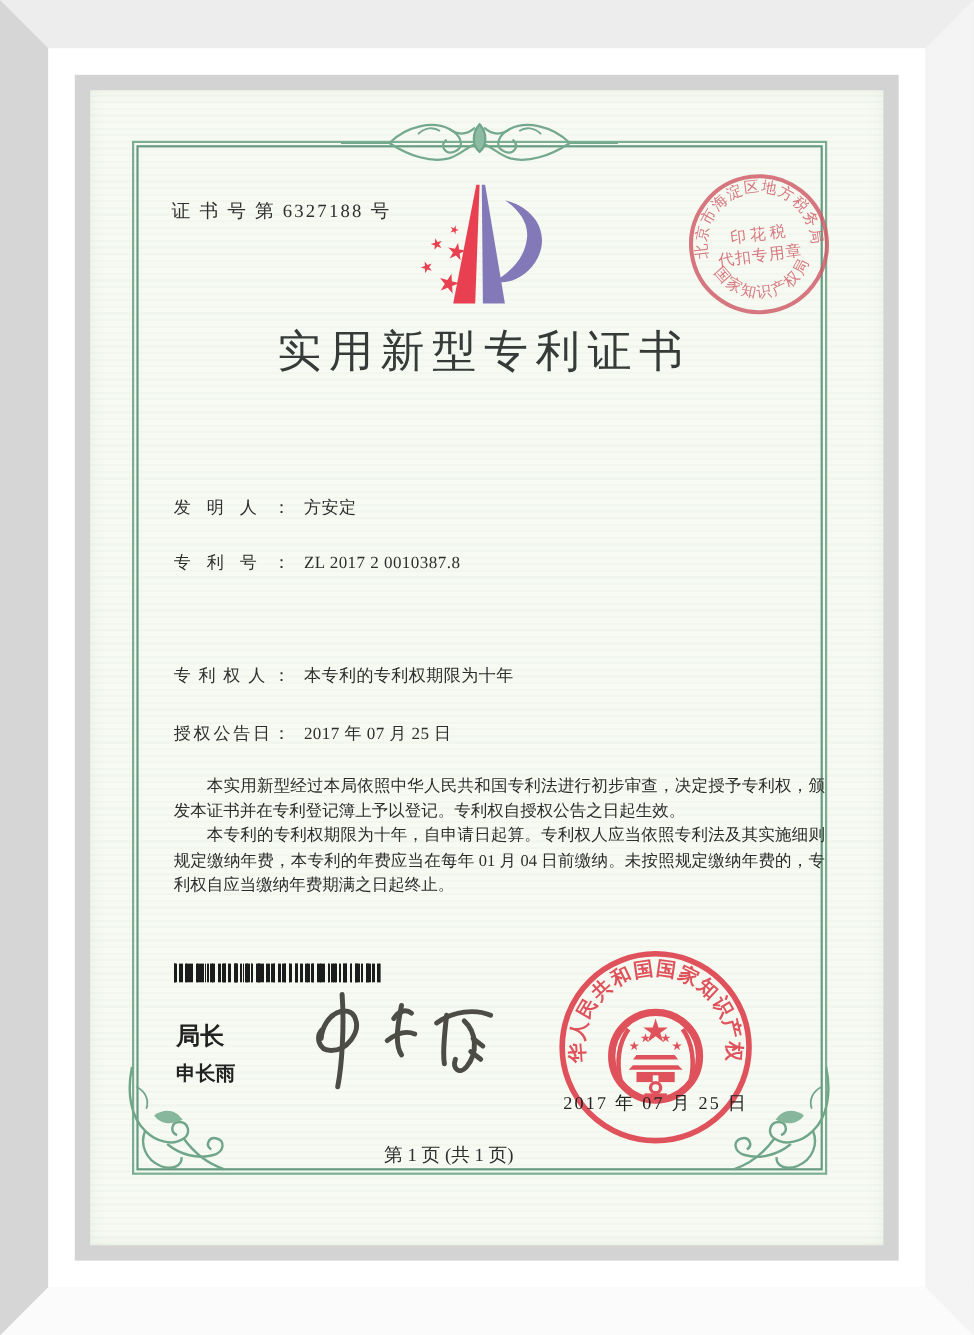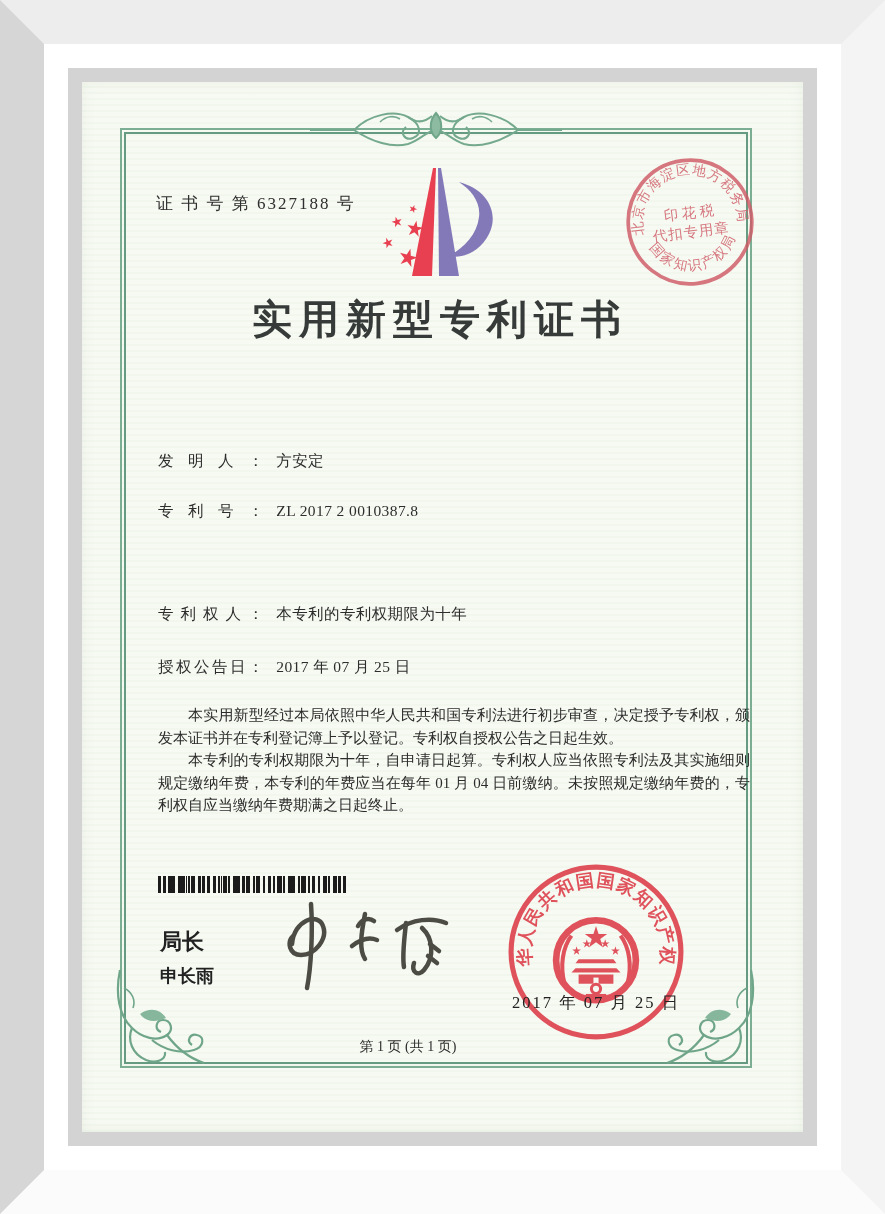"证 书 号 第 6327188" .cert-no { margin-top: 12px -> none }
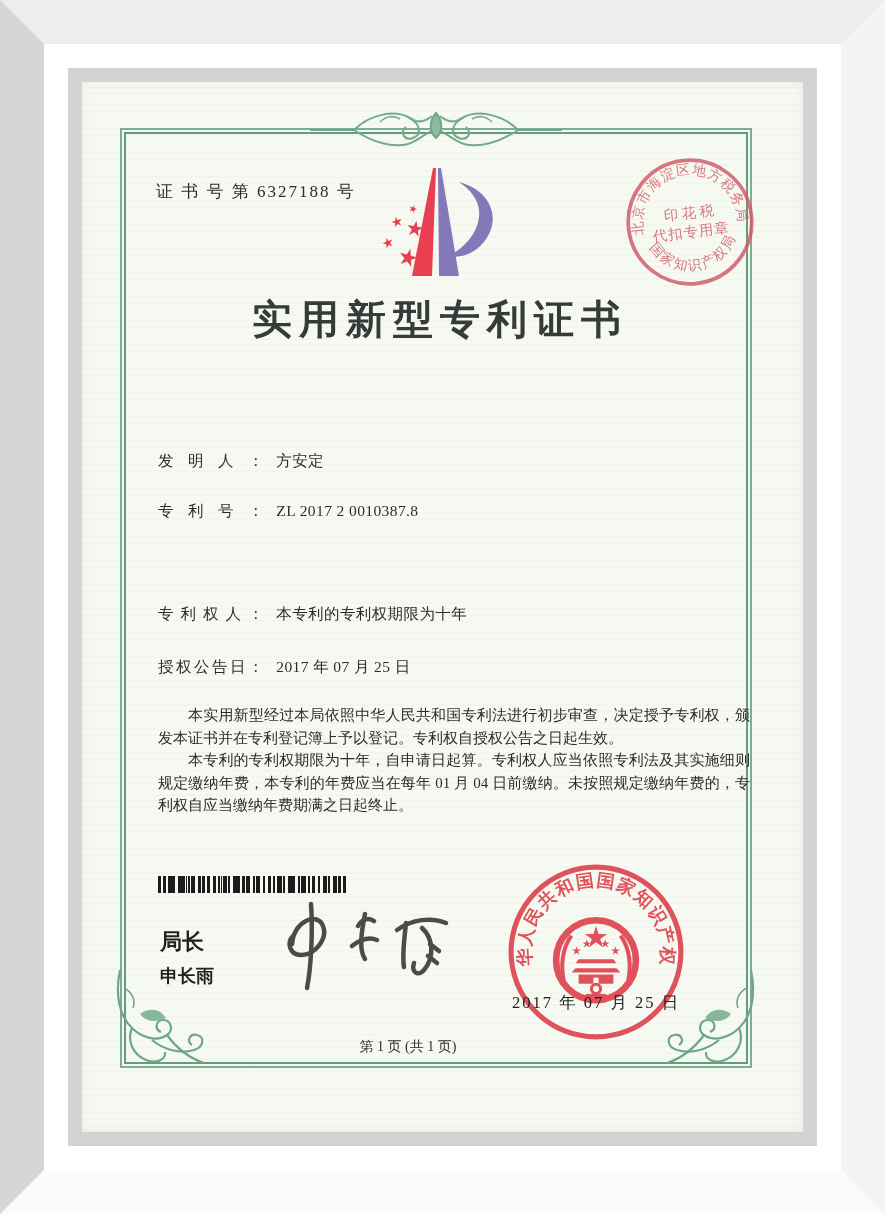"实用新型专利证书" .title { font-weight: 700 -> 400 }
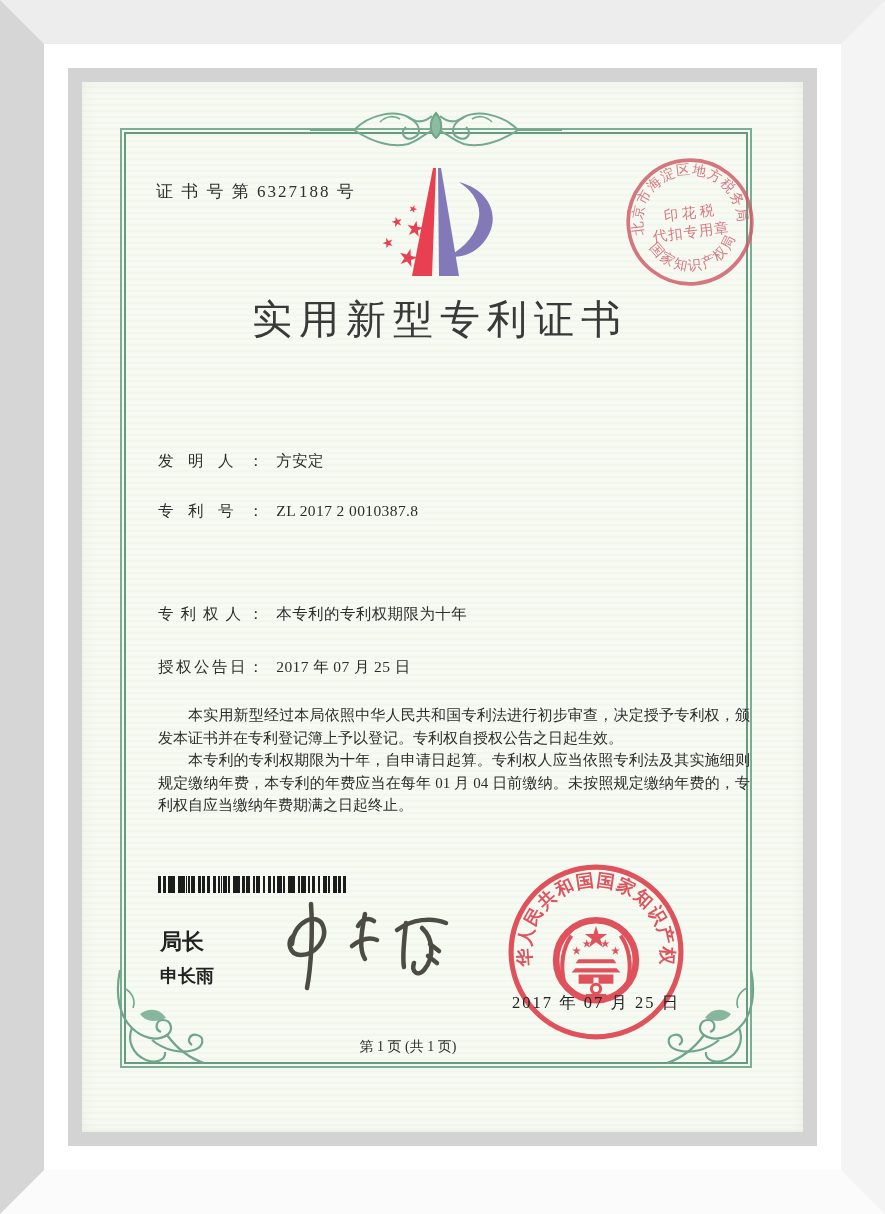"第 1 页 (共 1" .footer { font-size: 14px -> 17px }
